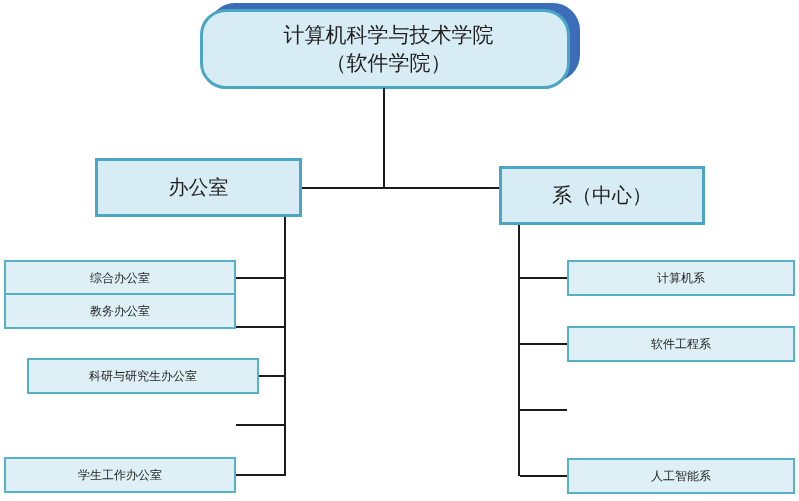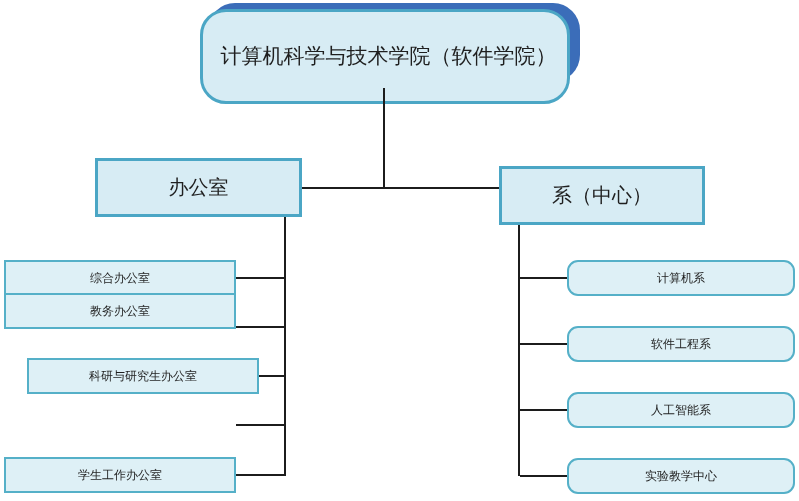"计算机科学与技术学院" .root-node { flex-direction: row -> column; height: 95px -> 80px }
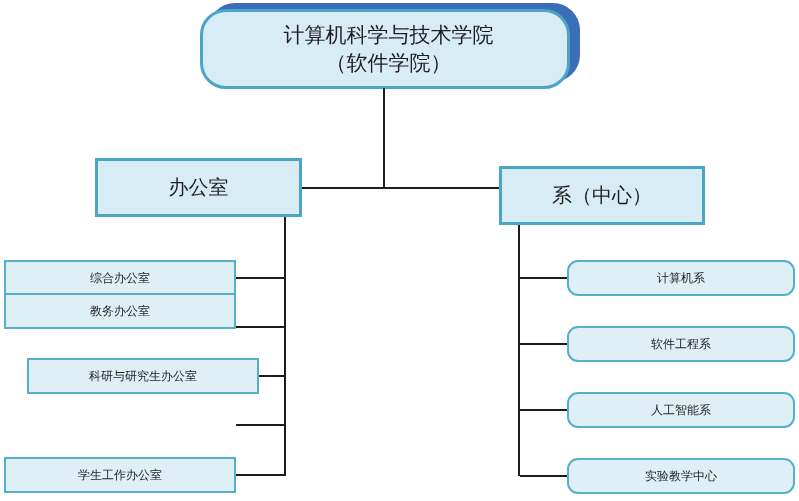"计算机系" .leaf-r { border-radius: 11px -> none }
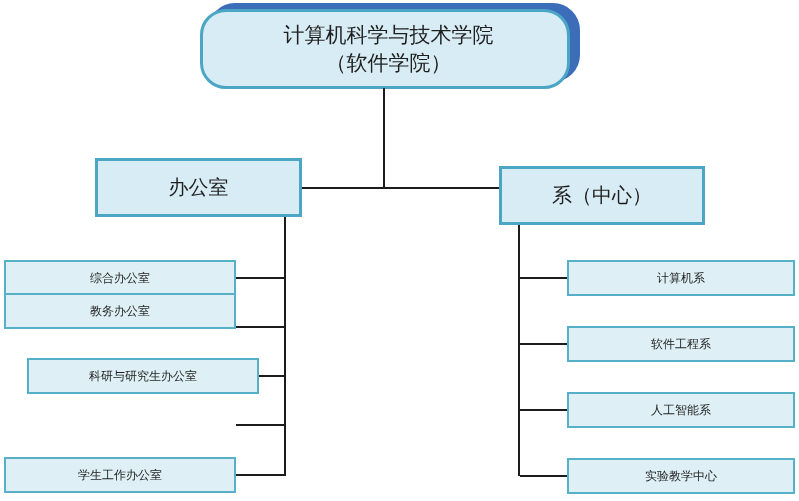"人工智能系" div.leaf-node { html: <div>人工智能系</div> -> none }
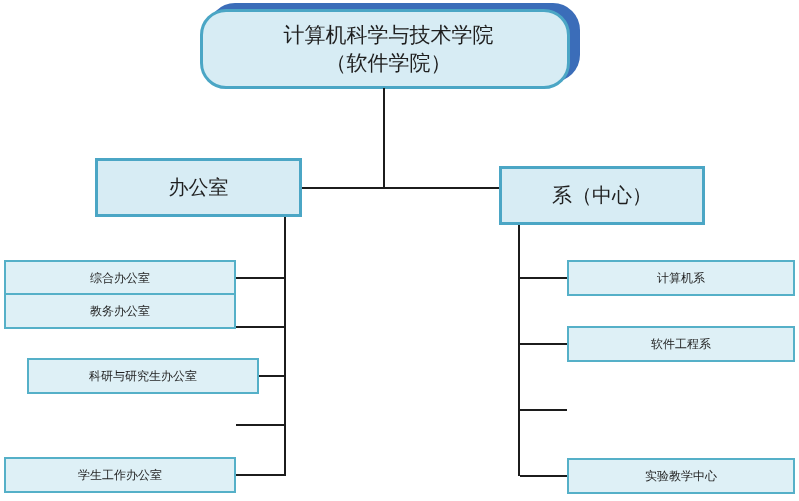"实验教学中心" div.leaf-node { text: 实验教学中心 -> 人工智能系 }
